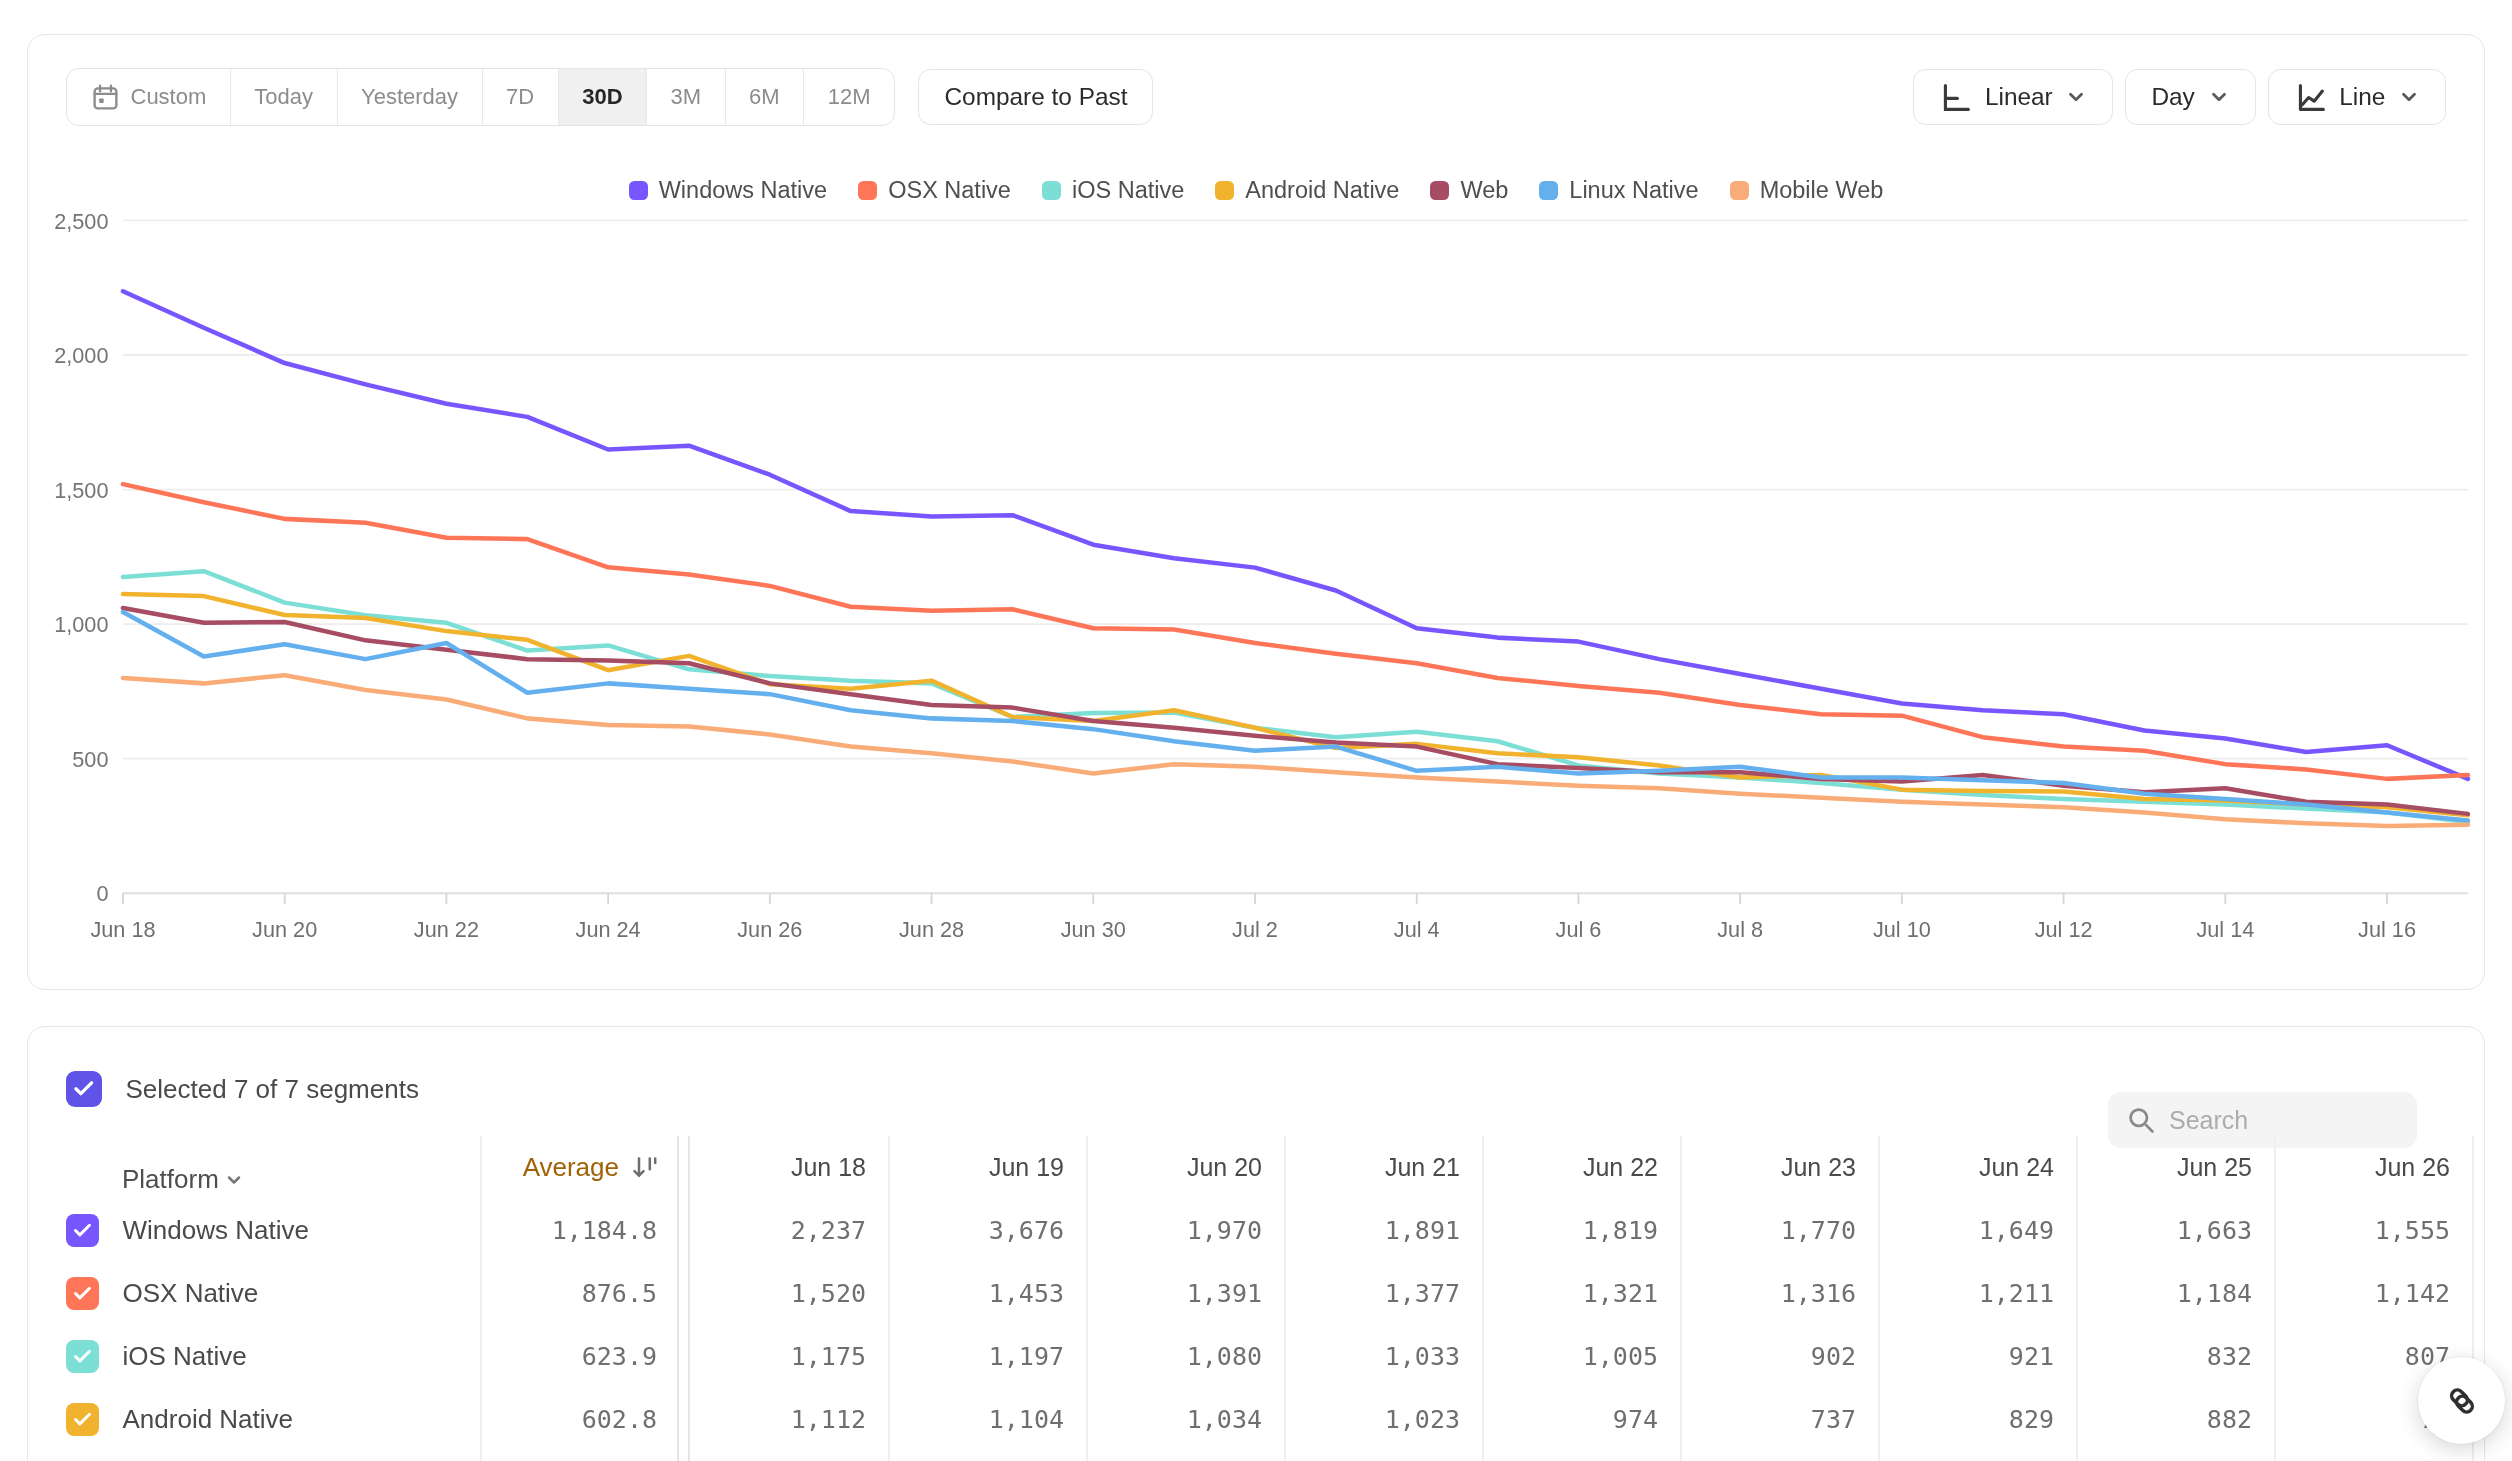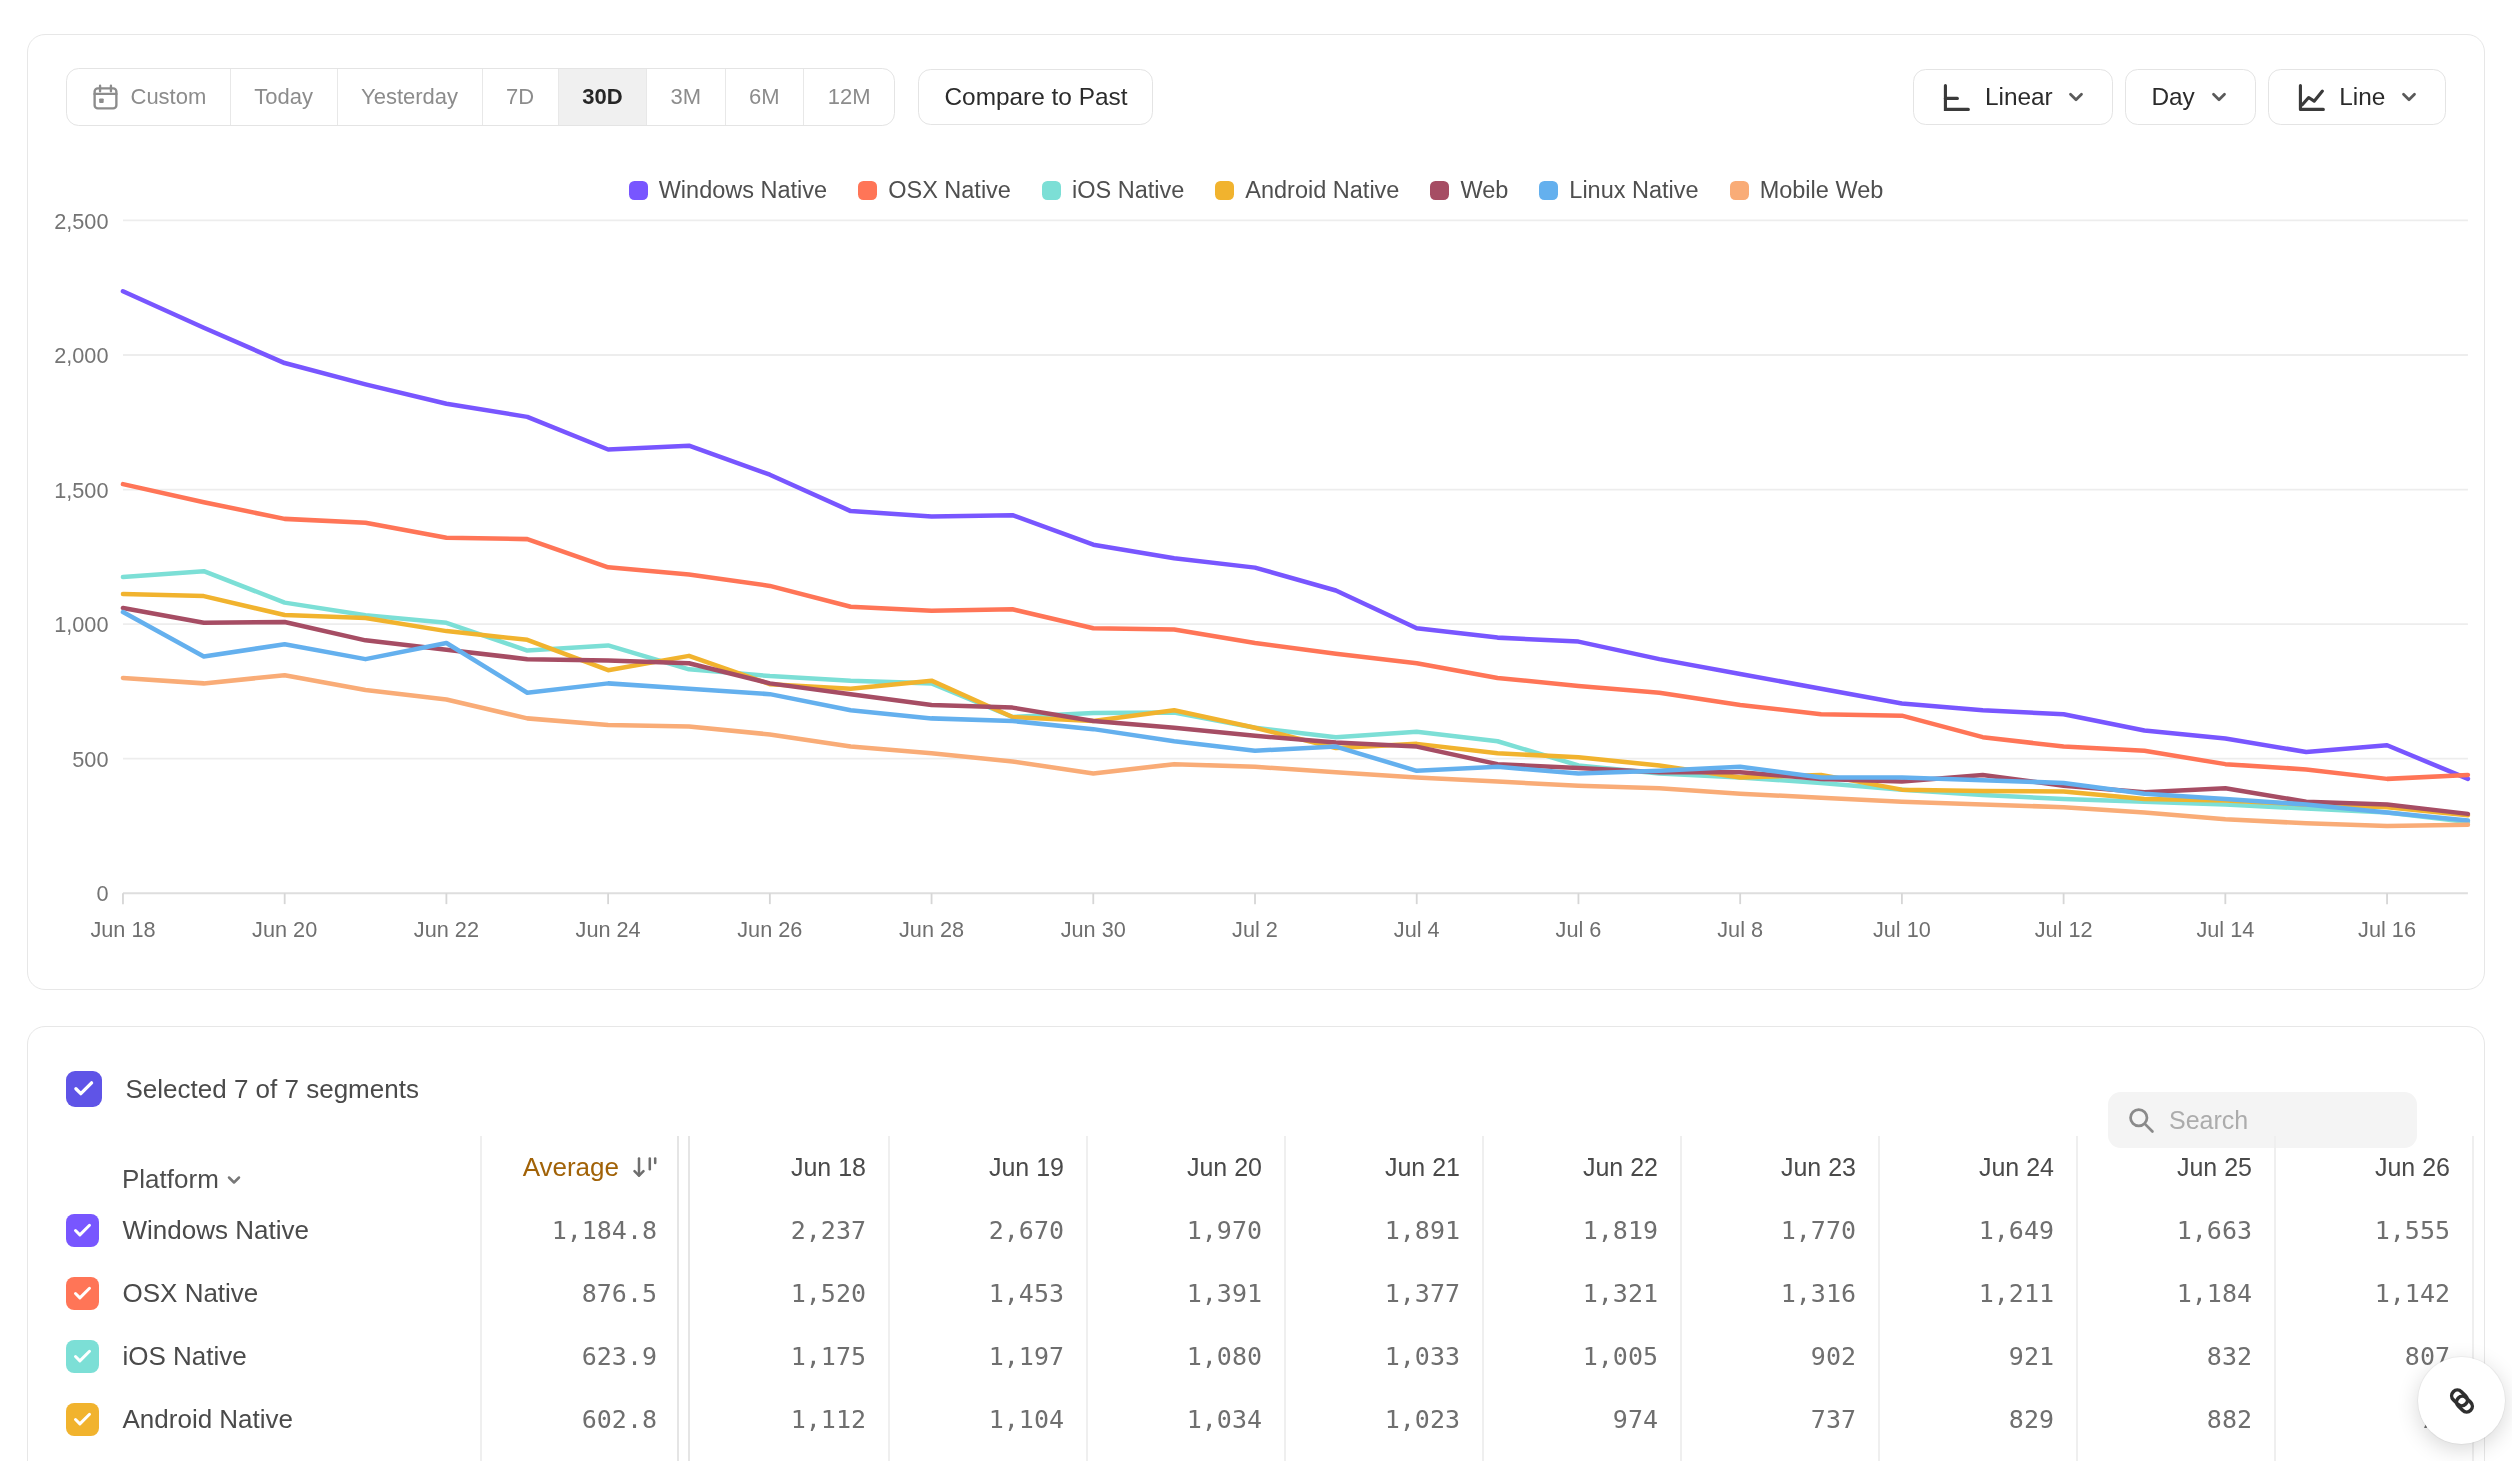"2,670" div.cell-day { text: 2,670 -> 3,676 }
